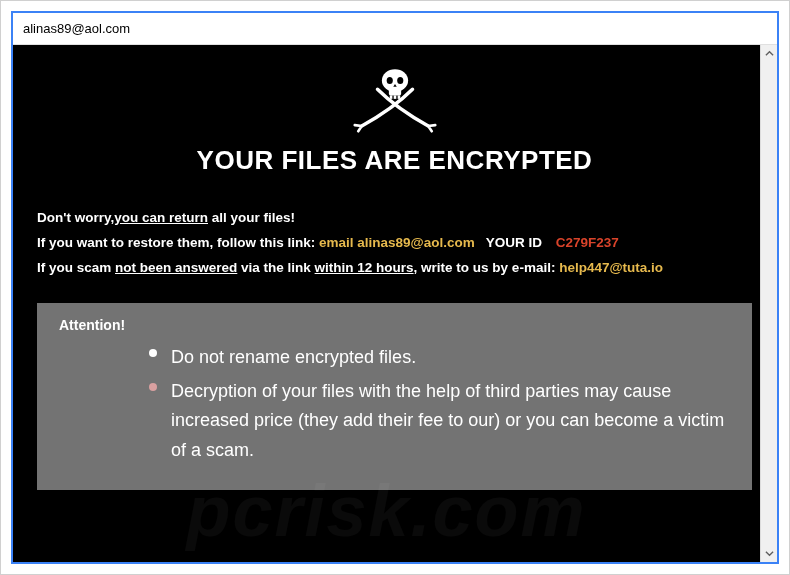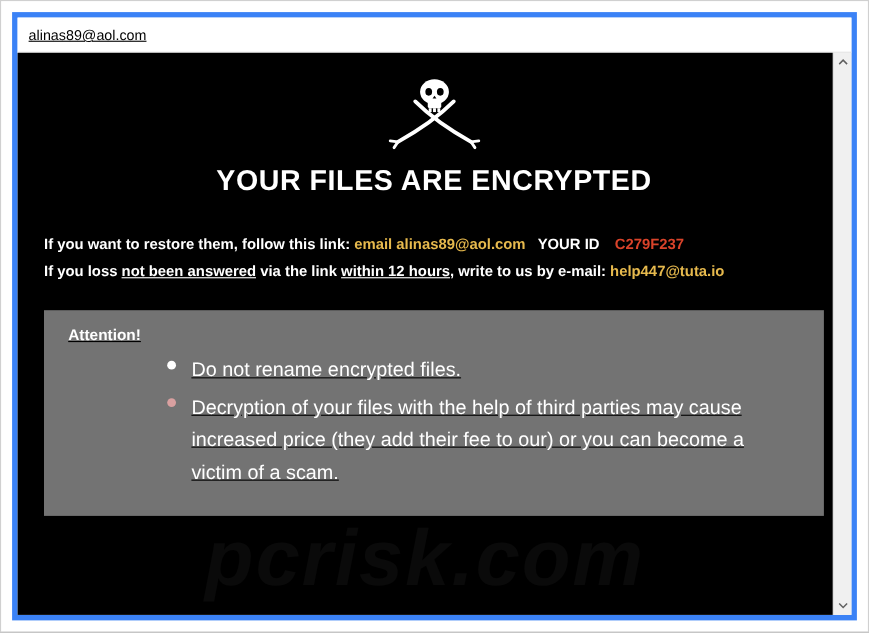"alinas89@aol.com" .window { border: 5px solid #3b82f6 -> 2px solid #3b82f6; text-decoration: underline -> none }
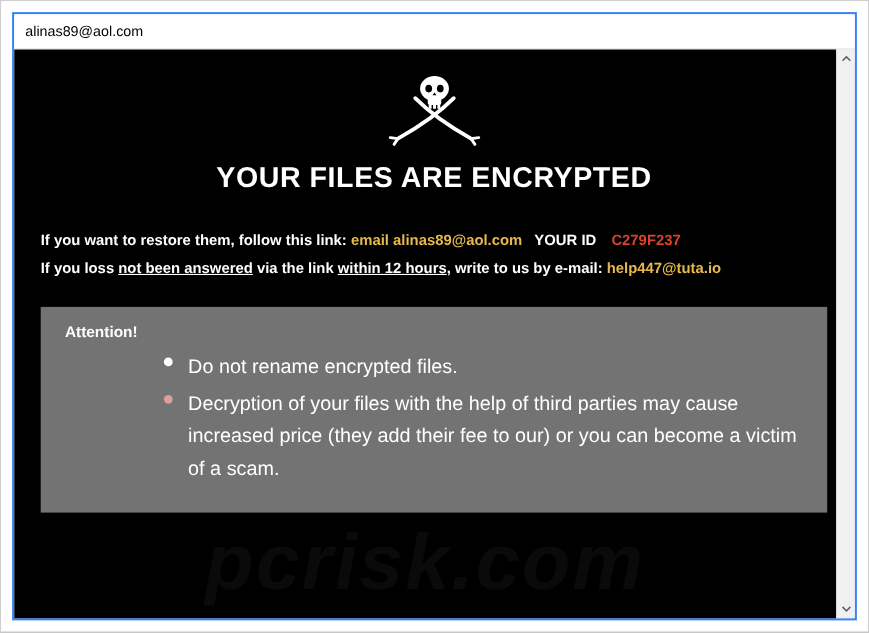"Don't worry,you can return all" span.row { html: none -> <span> <span>Don't worry,</span><span>you can return</span><span> all your files!</span> </span> }
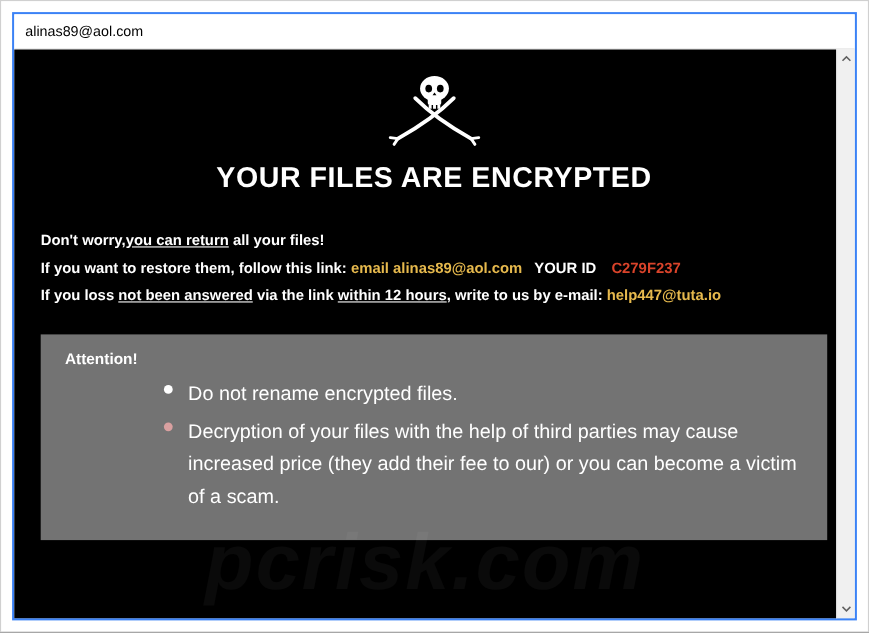"If you loss" span { text: loss -> scam }
